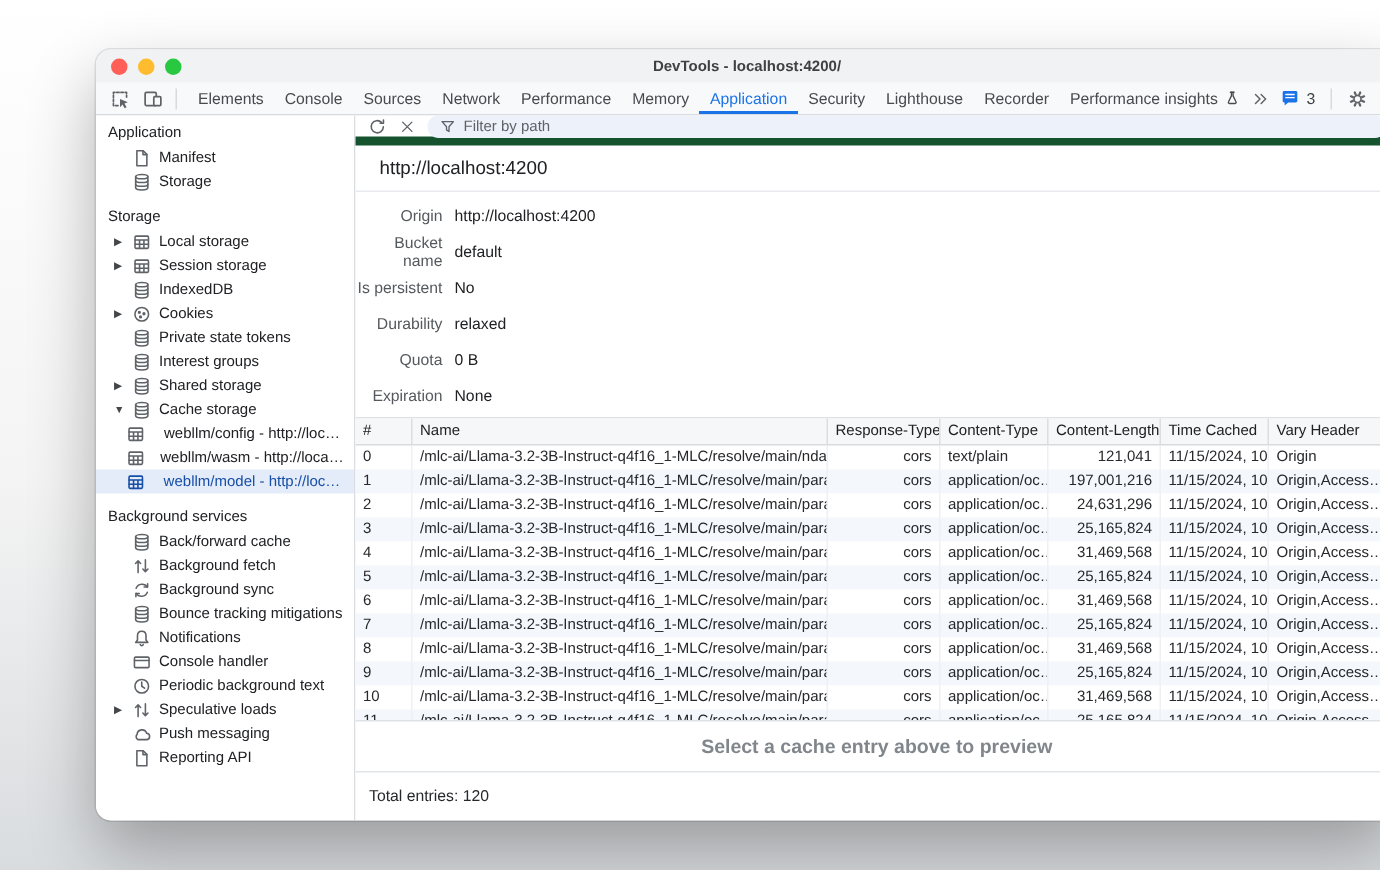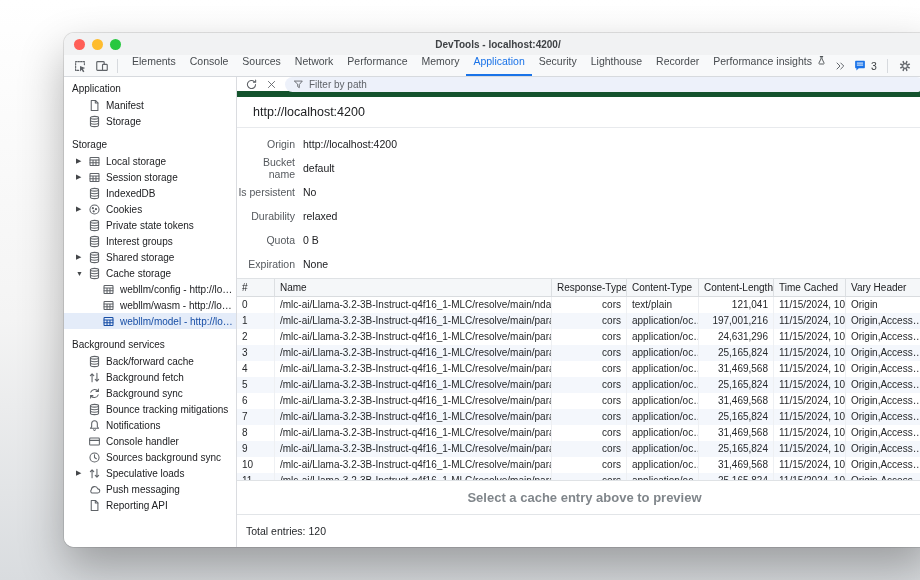"Elements" .tab { align-items: flex-start -> center }
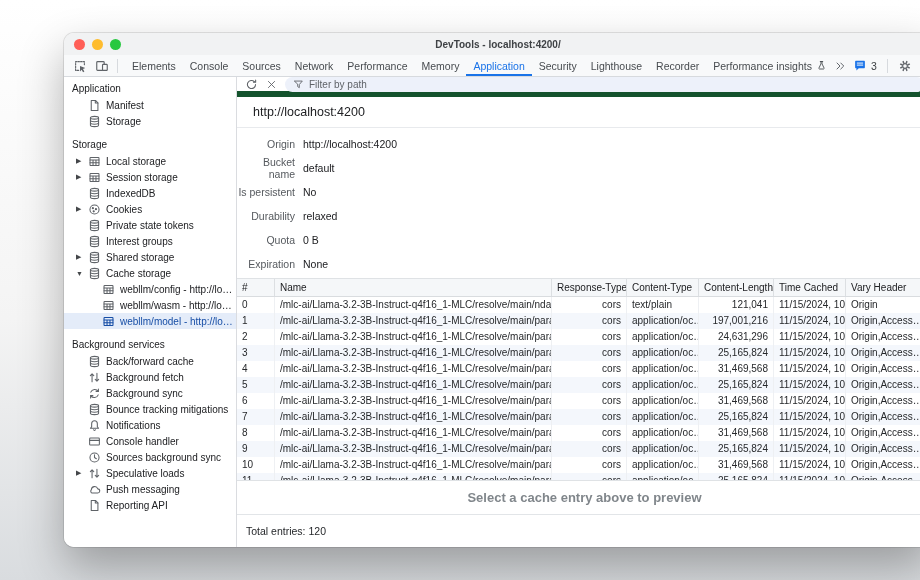"webllm/config - http://loc…" .item.indent { padding-left: 38px -> 20px; text-align: none -> center }
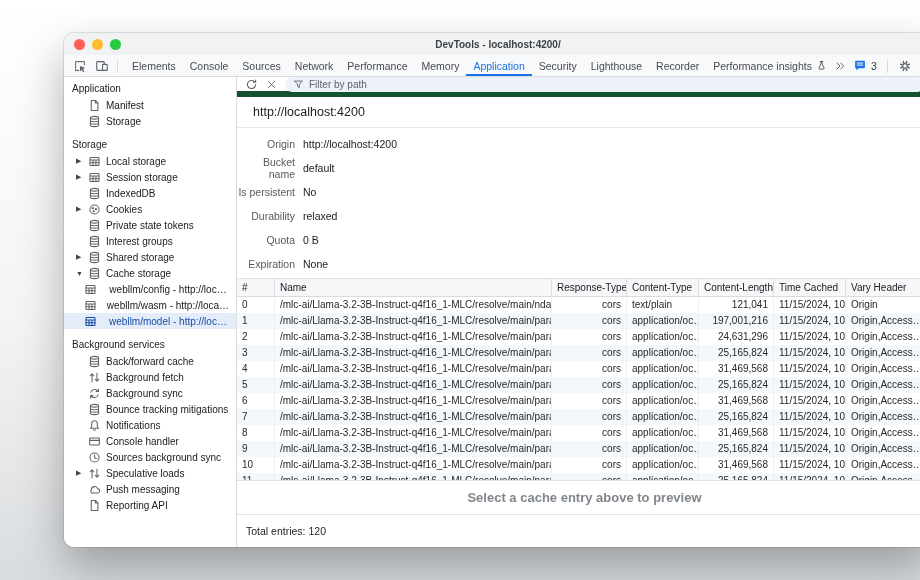"Sources background sync" span.lbl { text: Sources background sync -> Periodic background text }
